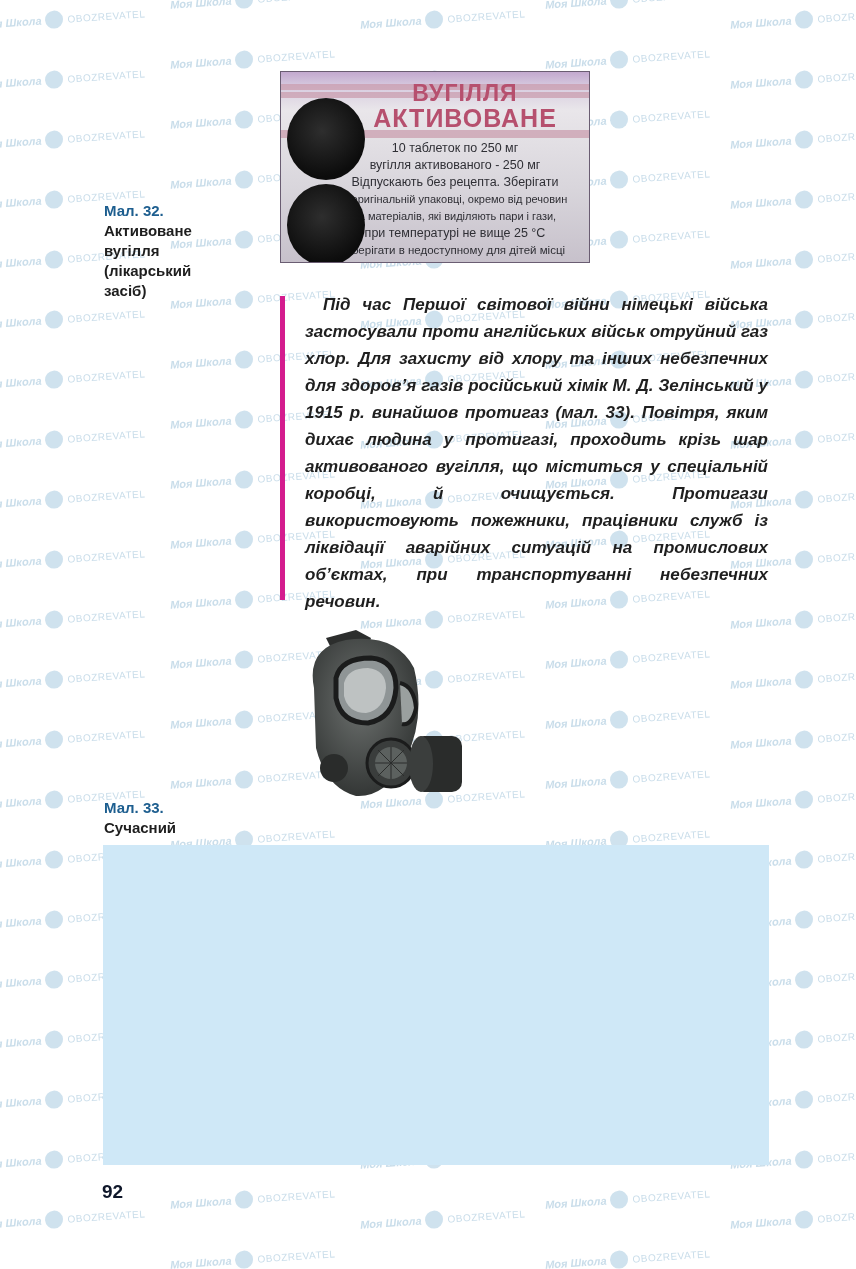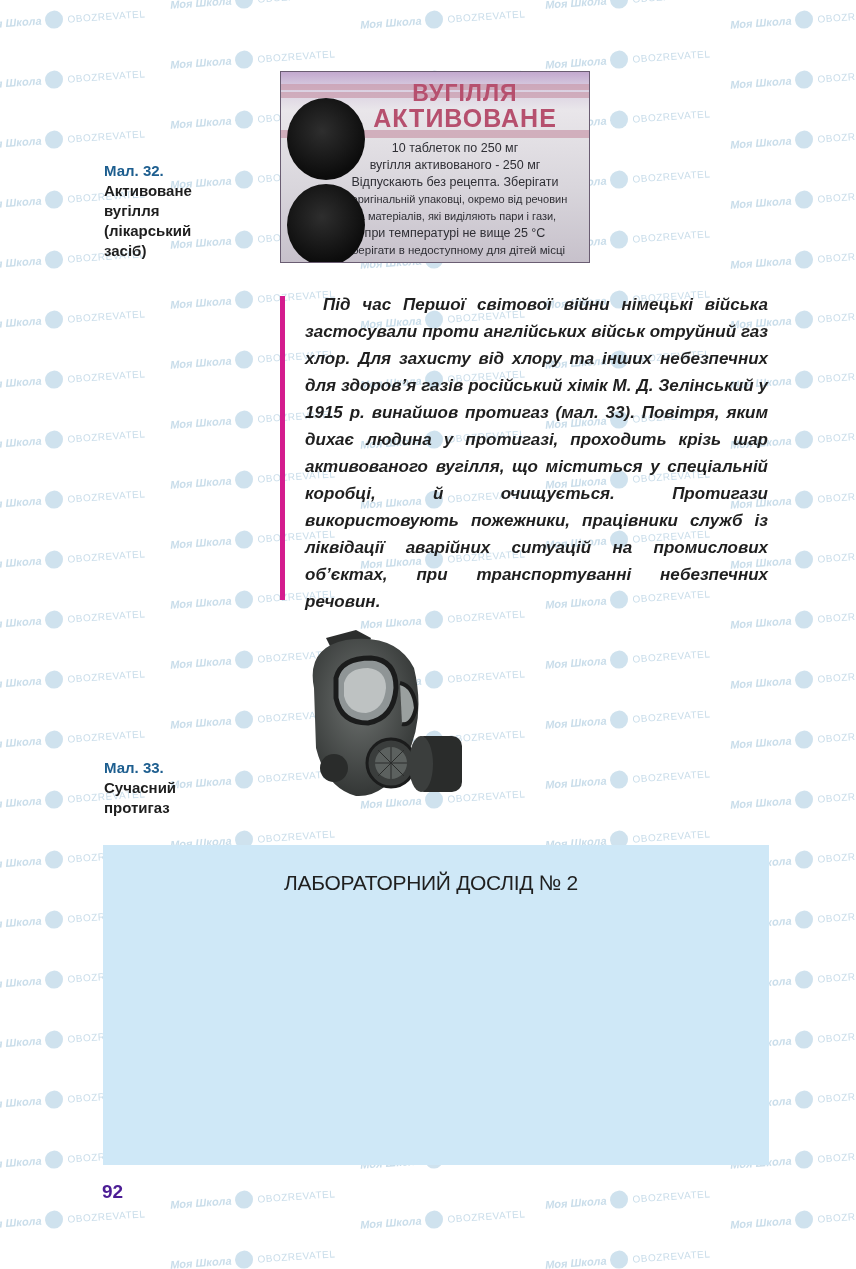"Мал. 32." .caption { margin-top: none -> 40px }
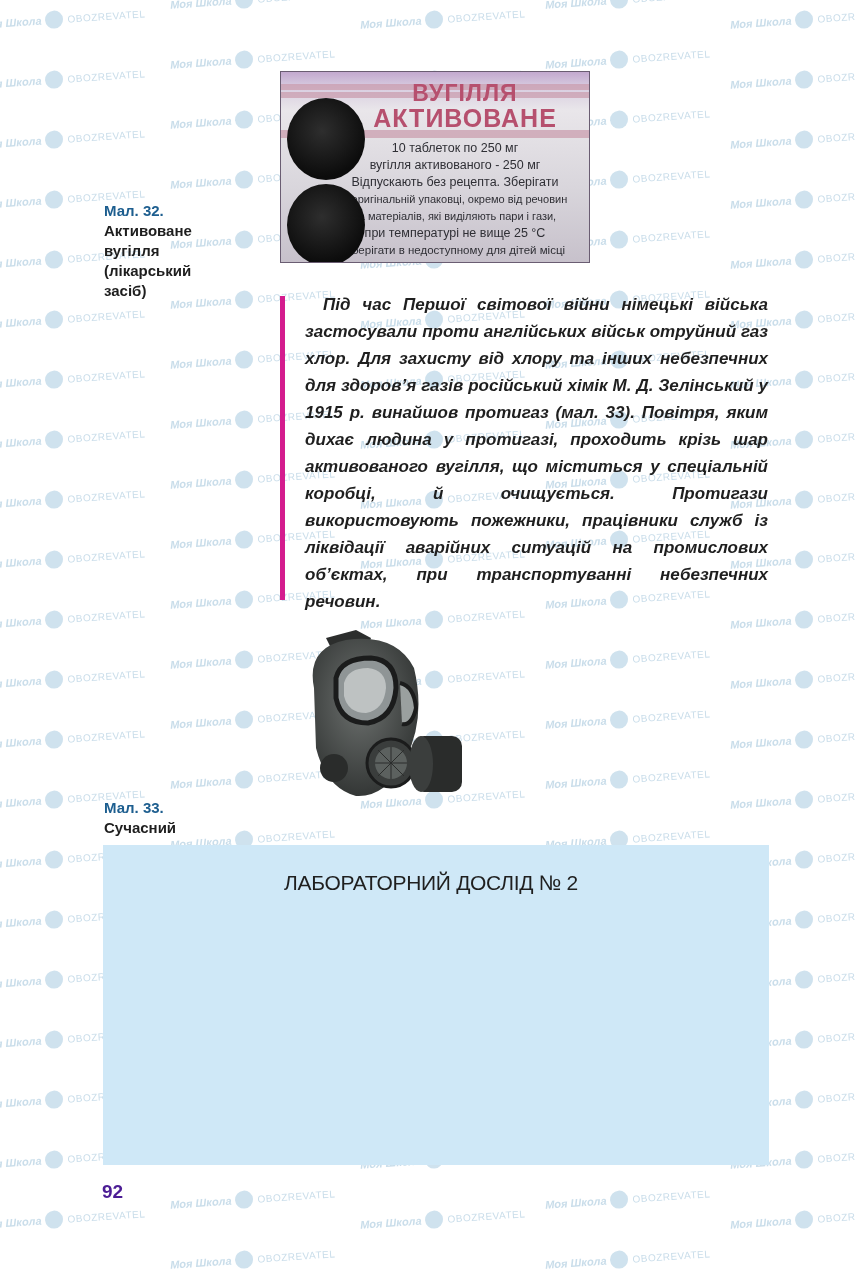"ЛАБОРАТОРНИЙ ДОСЛІД № 2" div.kicker { html: <div>ЛАБОРАТОРНИЙ ДОСЛІД № 2</div> -> none }
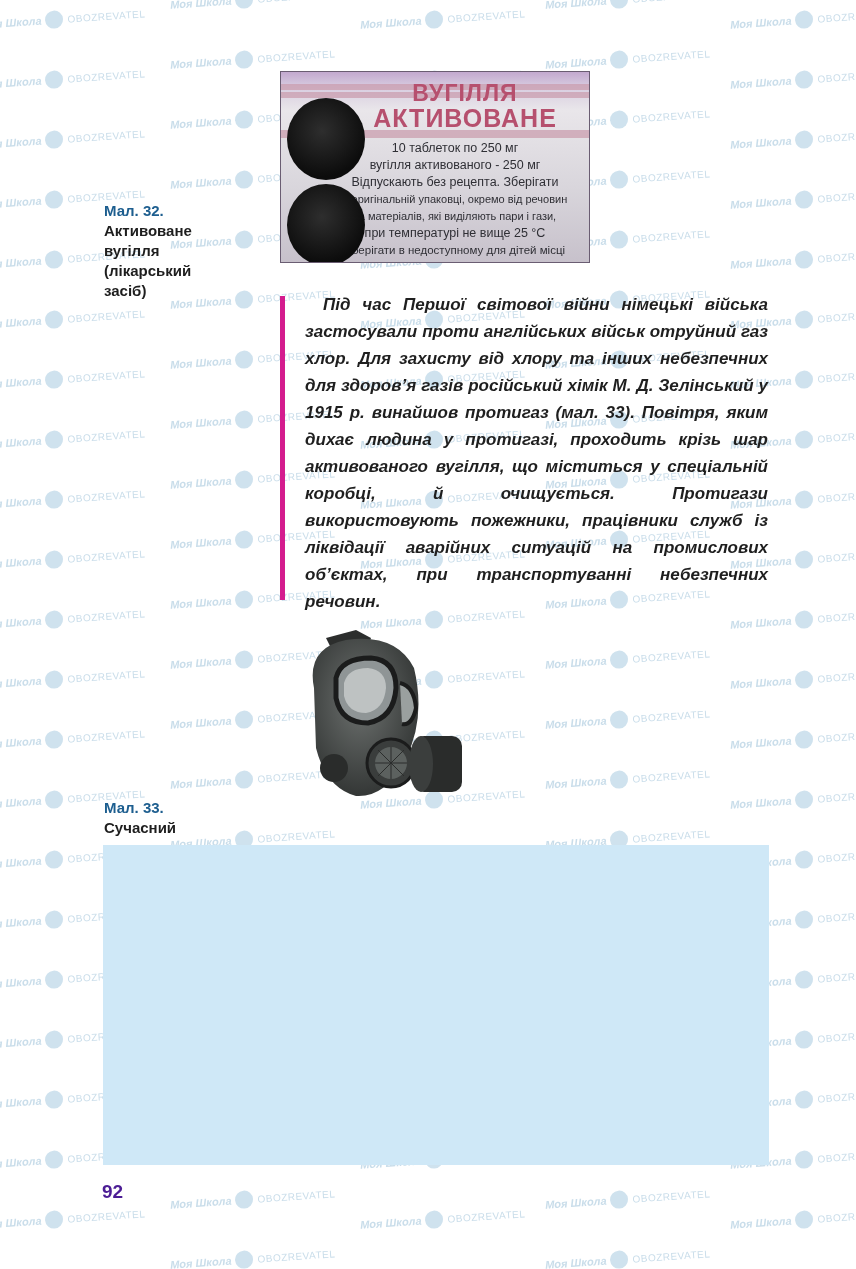"92" .pagenum { color: #4c1d95 -> #0f172a }
